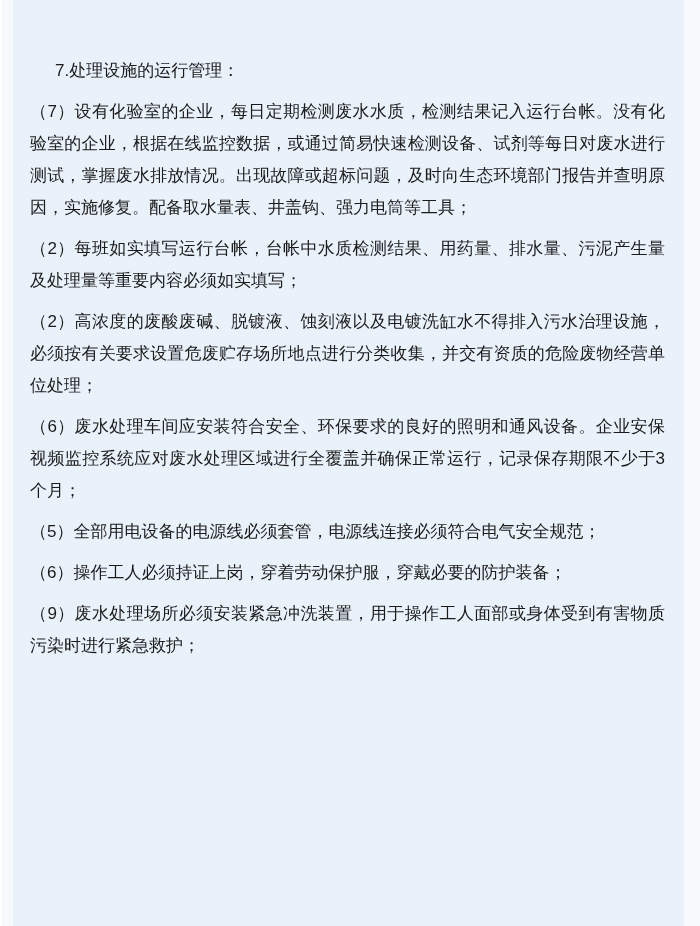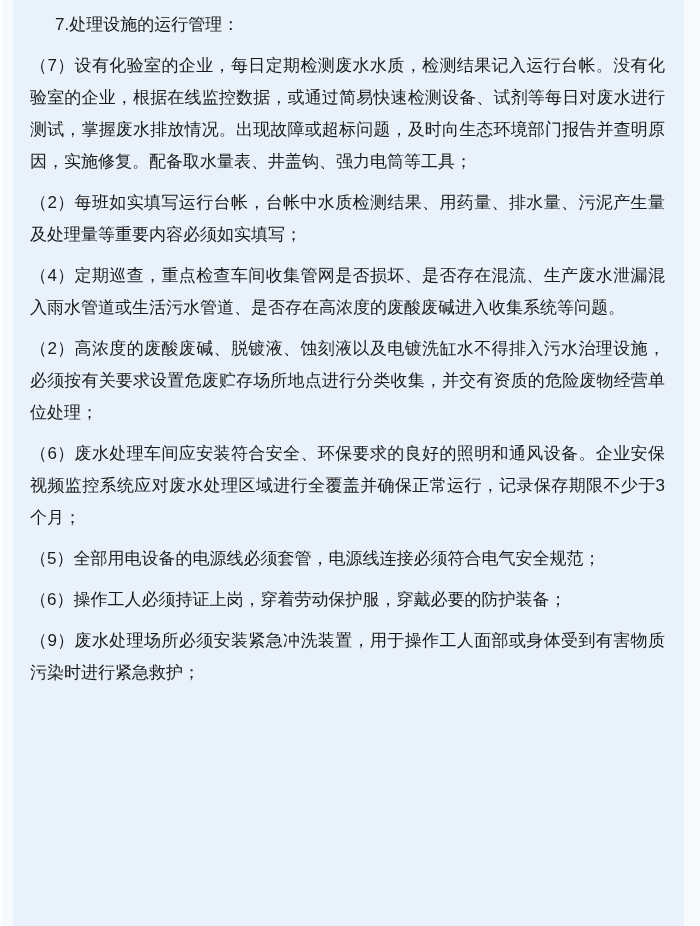"7.处理设施的运行管理：" .doc p.heading { margin-top: none -> 46px }
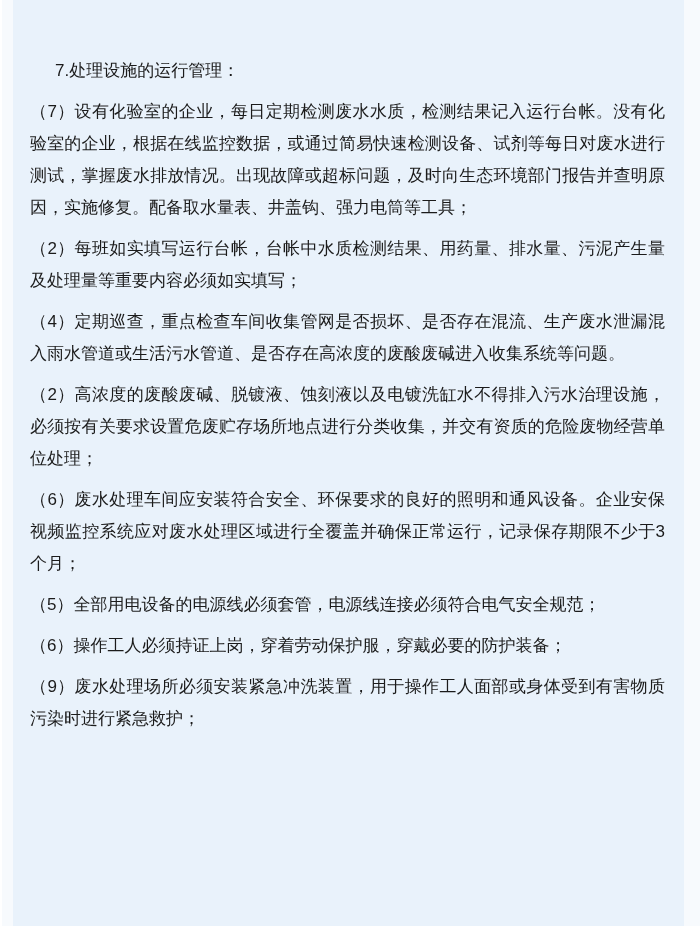"（4）定期巡查，重点检查车间收集管网是否损坏、是否存在混流、生产废水泄漏混入雨水" p.paragraph { html: <p>（4）定期巡查，重点检查车间收集管网是否损坏、是否存在混流、生产废水泄漏混入雨水管道或生活污水管道、是否存在高浓度的废酸废碱进入收集系统等问题。</p> -> none }
